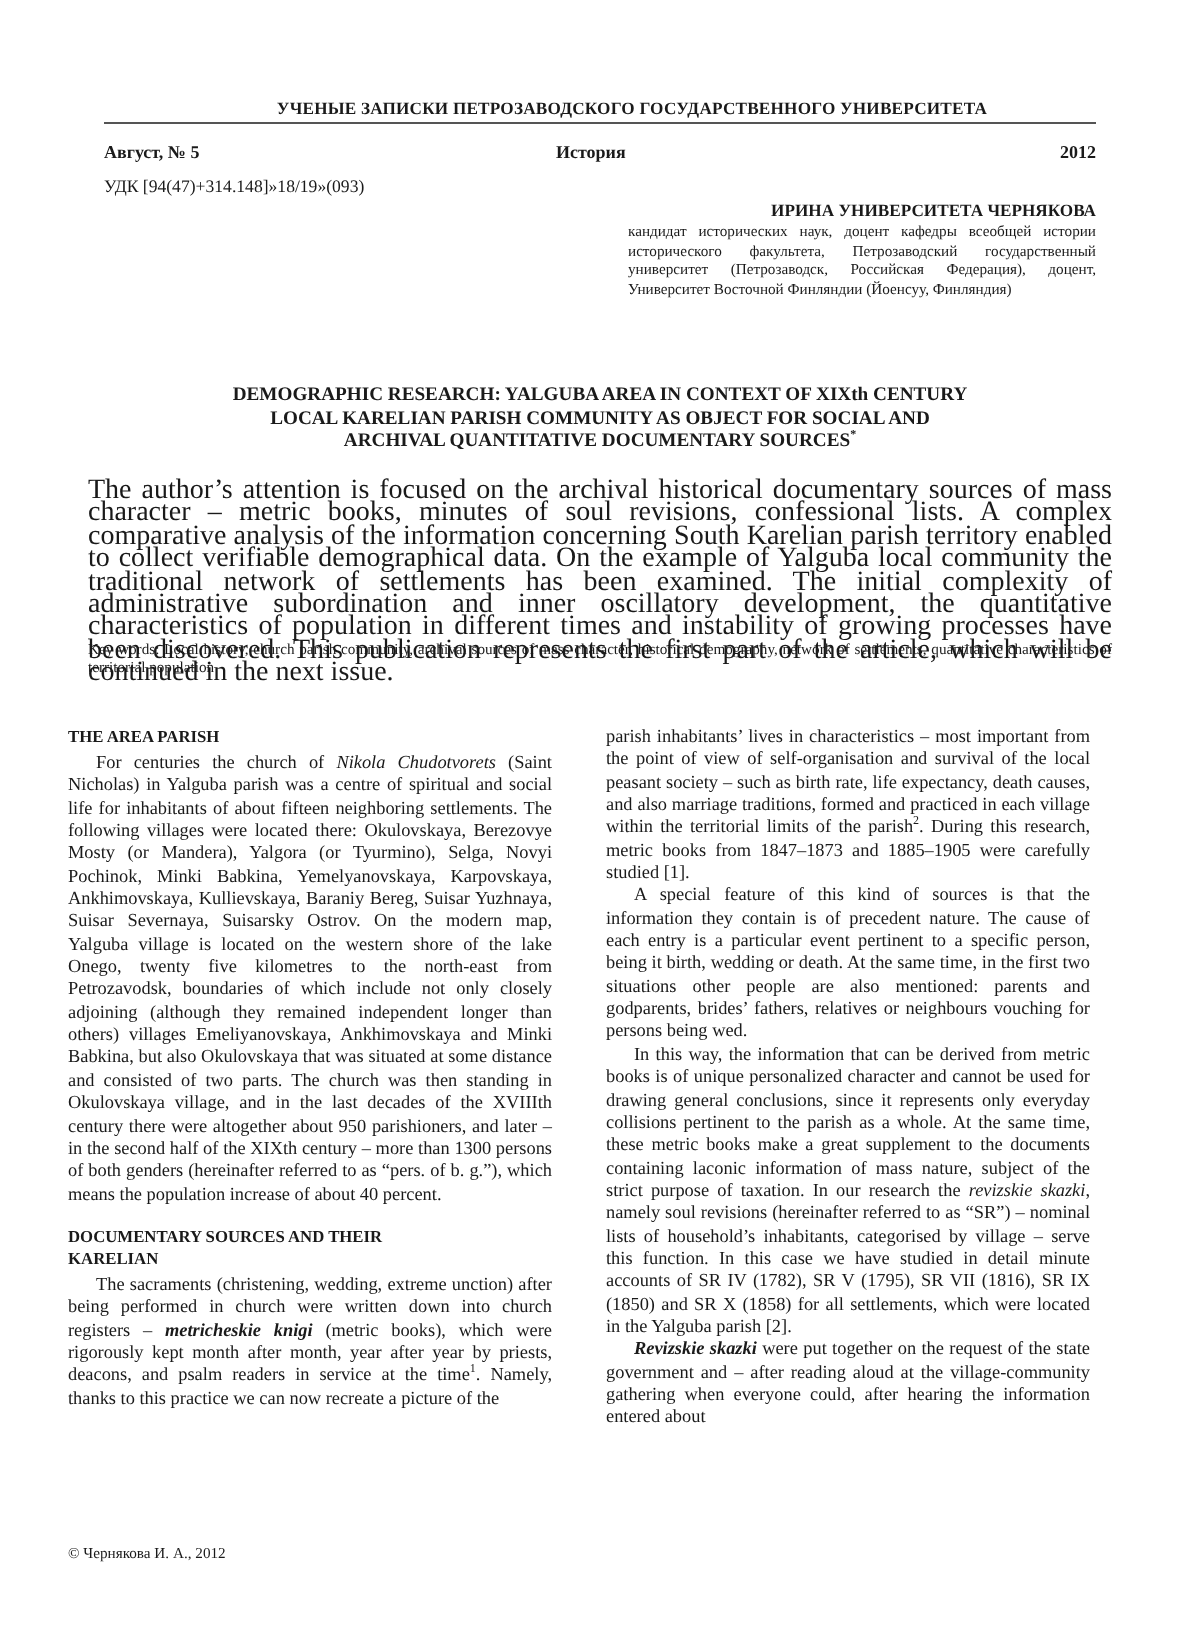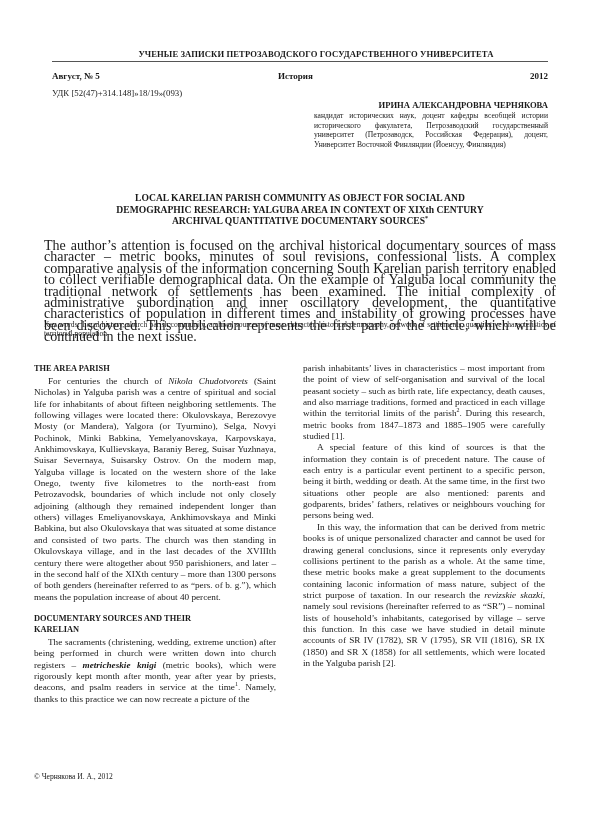"УДК [52(47)+314.148]»18/19»(093)" div.udk { text: 52 -> 94 }
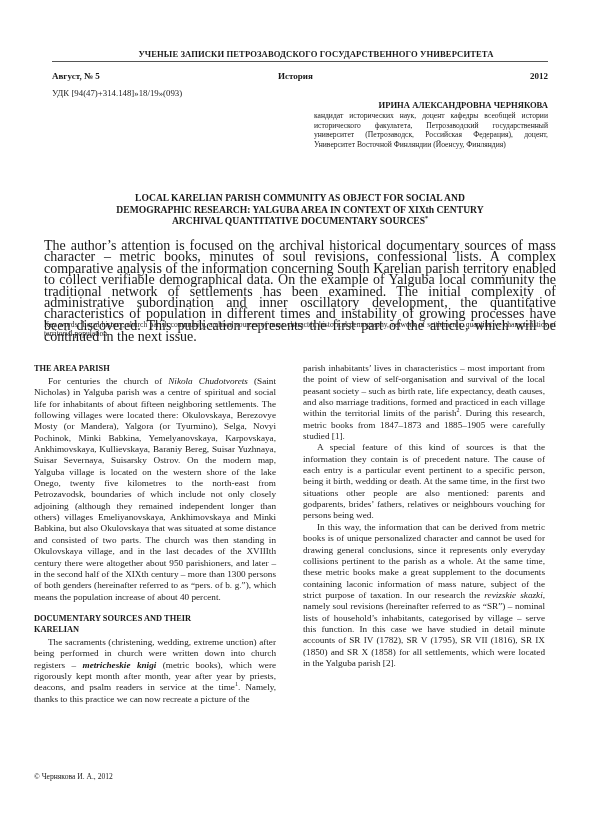"ИРИНА АЛЕКСАНДРОВНА ЧЕРНЯКОВА" div.author-name { text: АЛЕКСАНДРОВНА -> УНИВЕРСИТЕТА }
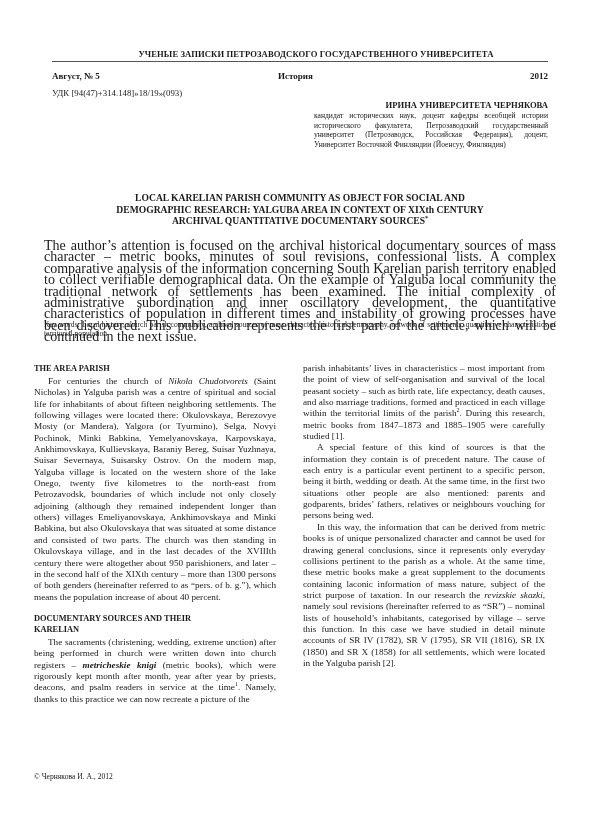"LOCAL KARELIAN PARISH COMMUNITY AS" div { order: before "DEMOGRAPHIC RESEARCH: YALGUBA AREA IN" -> after "DEMOGRAPHIC RESEARCH: YALGUBA AREA IN" }
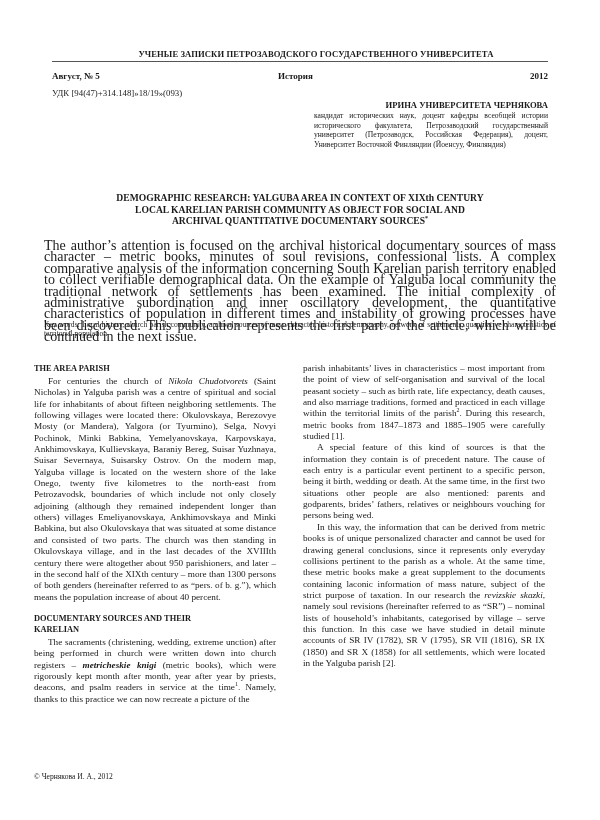"Revizskie skazki were put together" p.indent { html: none -> <p><b><i>Revizskie skazki</i></b><span> were put together on the request of the state government and – after reading aloud at the village-community gathering when everyone could, after hearing the information entered about</span></p> }
